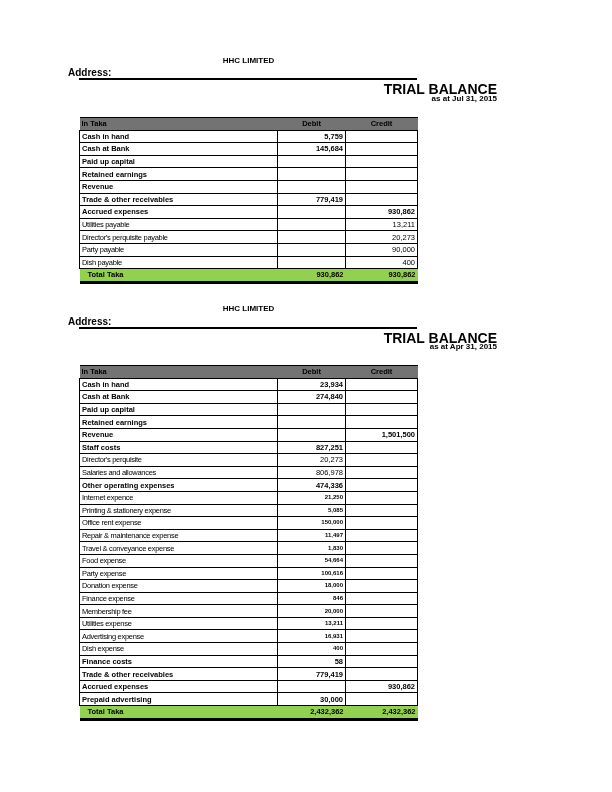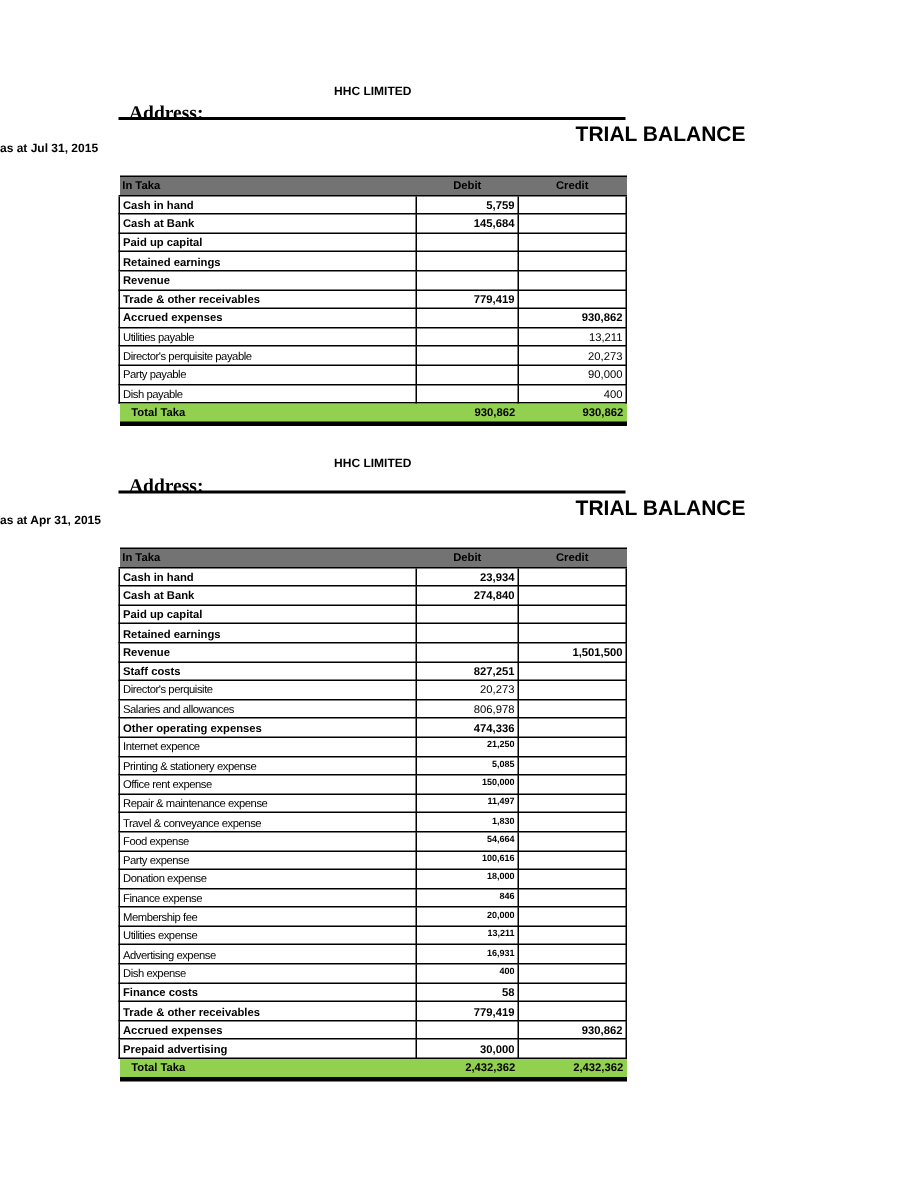"Address:" .address { font-family: Liberation Serif, serif -> none; font-size: 13px -> 10px; left: 86px -> 68px }
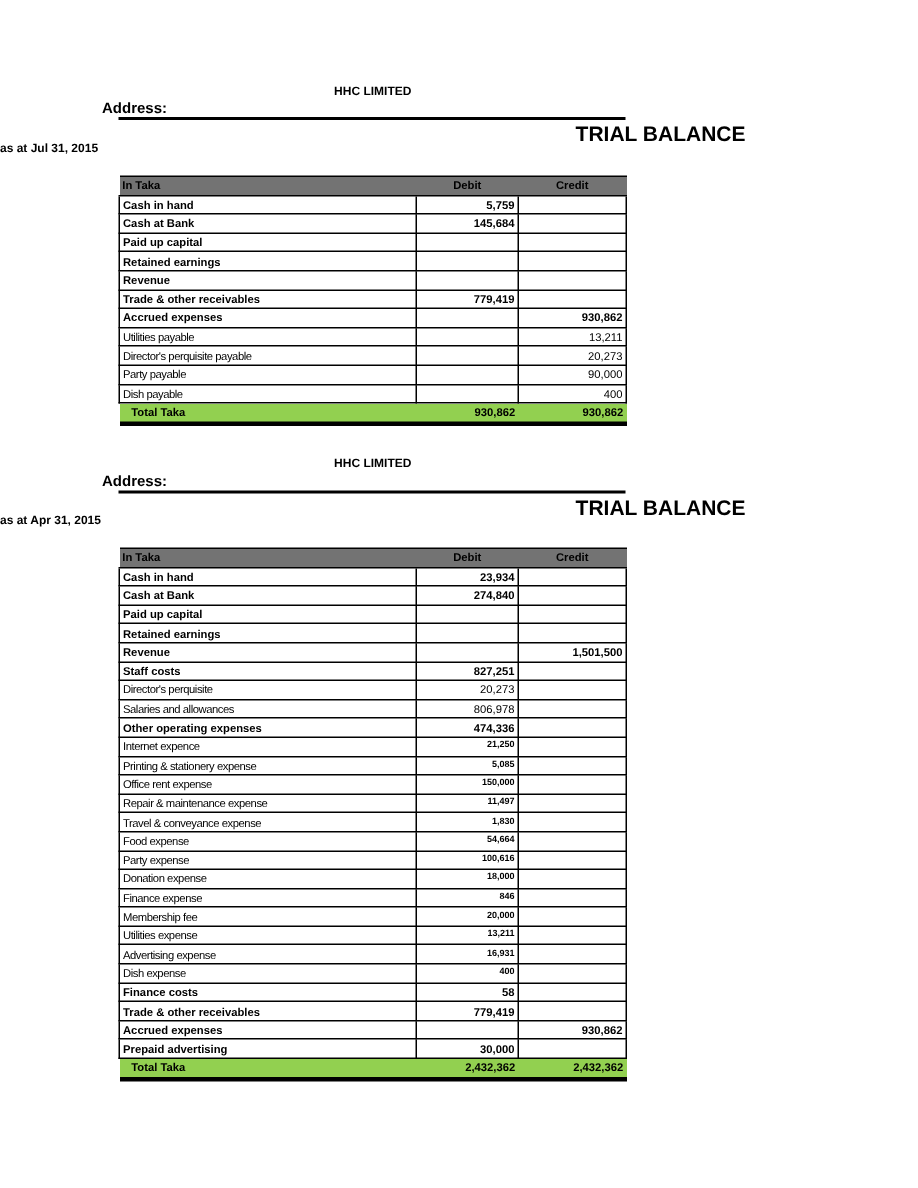"as at Jul 31, 2015" .tb-date { text-align: left -> right }
